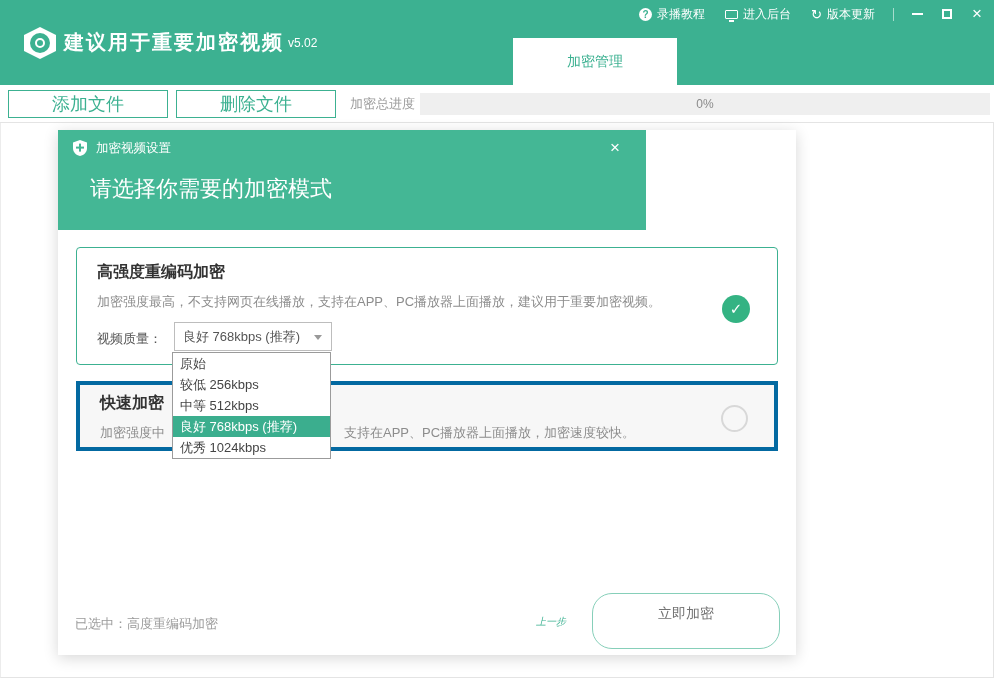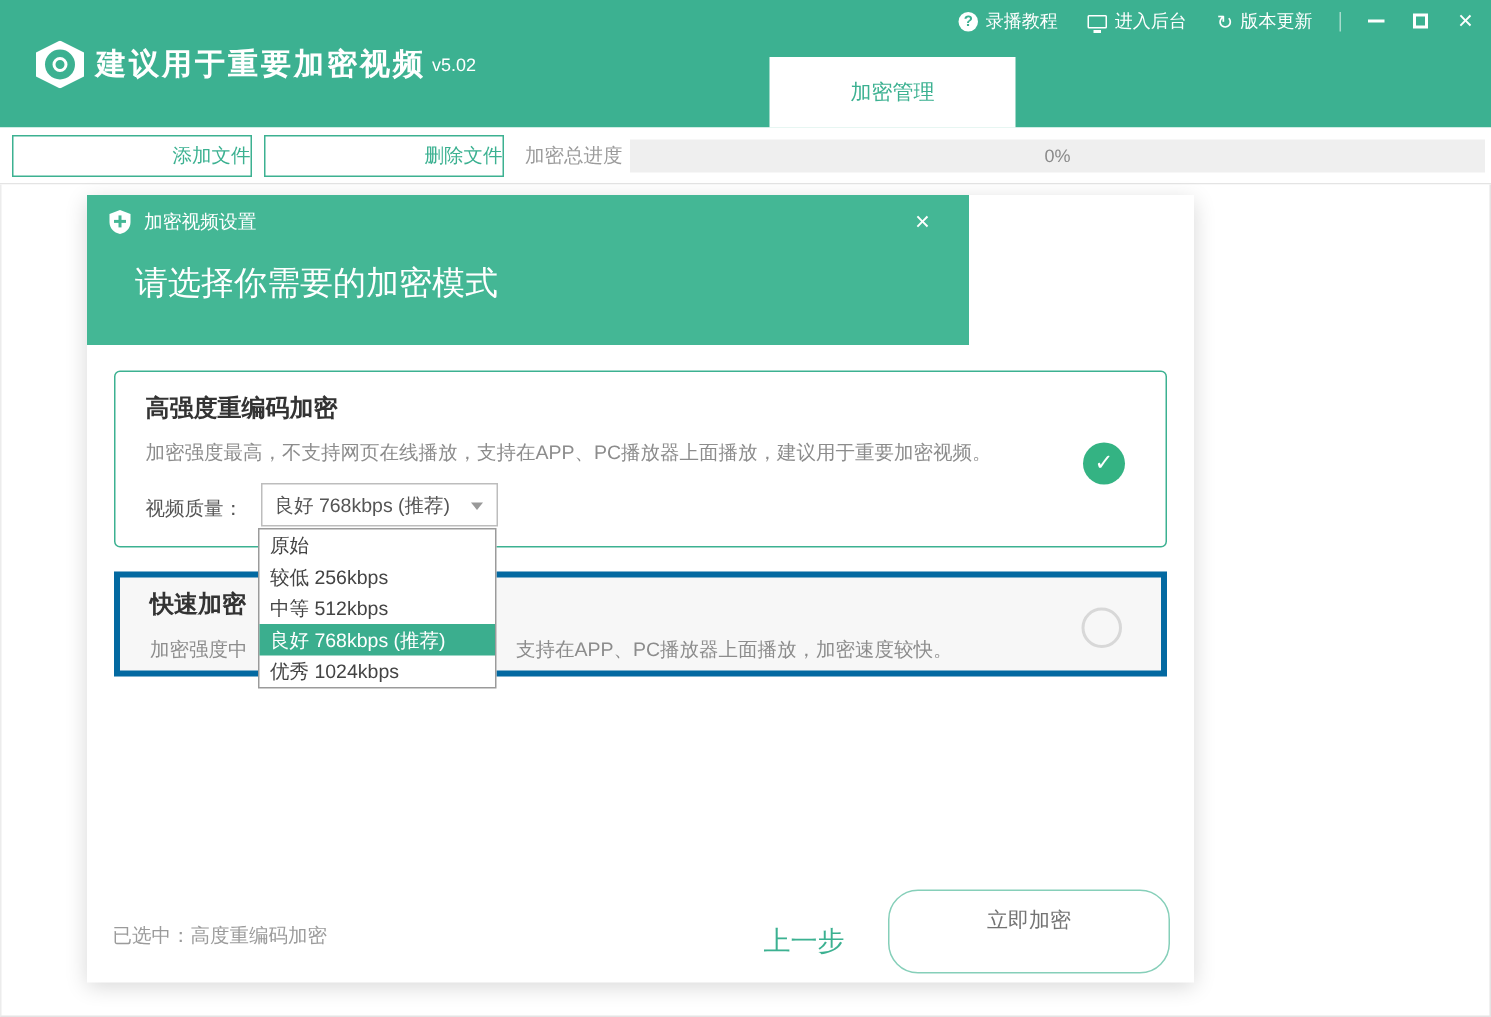"添加文件" .tb-btn { font-size: 13px -> 18px; text-align: right -> center }
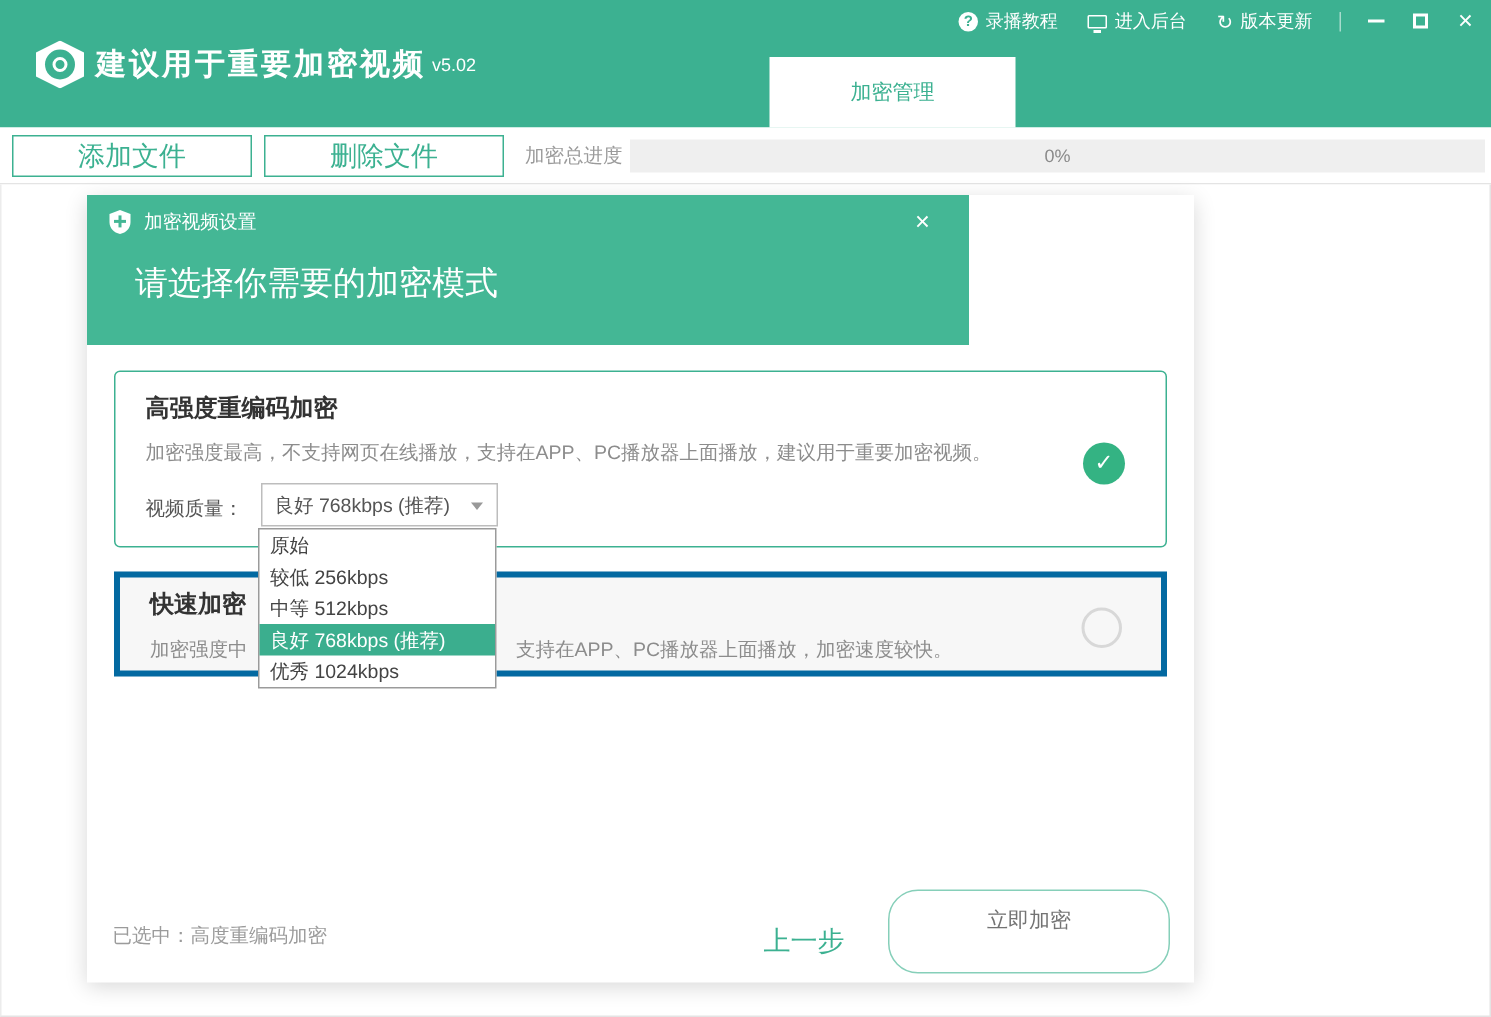"上一步" .footer-back { font-size: 18px -> 10px; font-style: none -> italic; left: 451px -> 478px }
